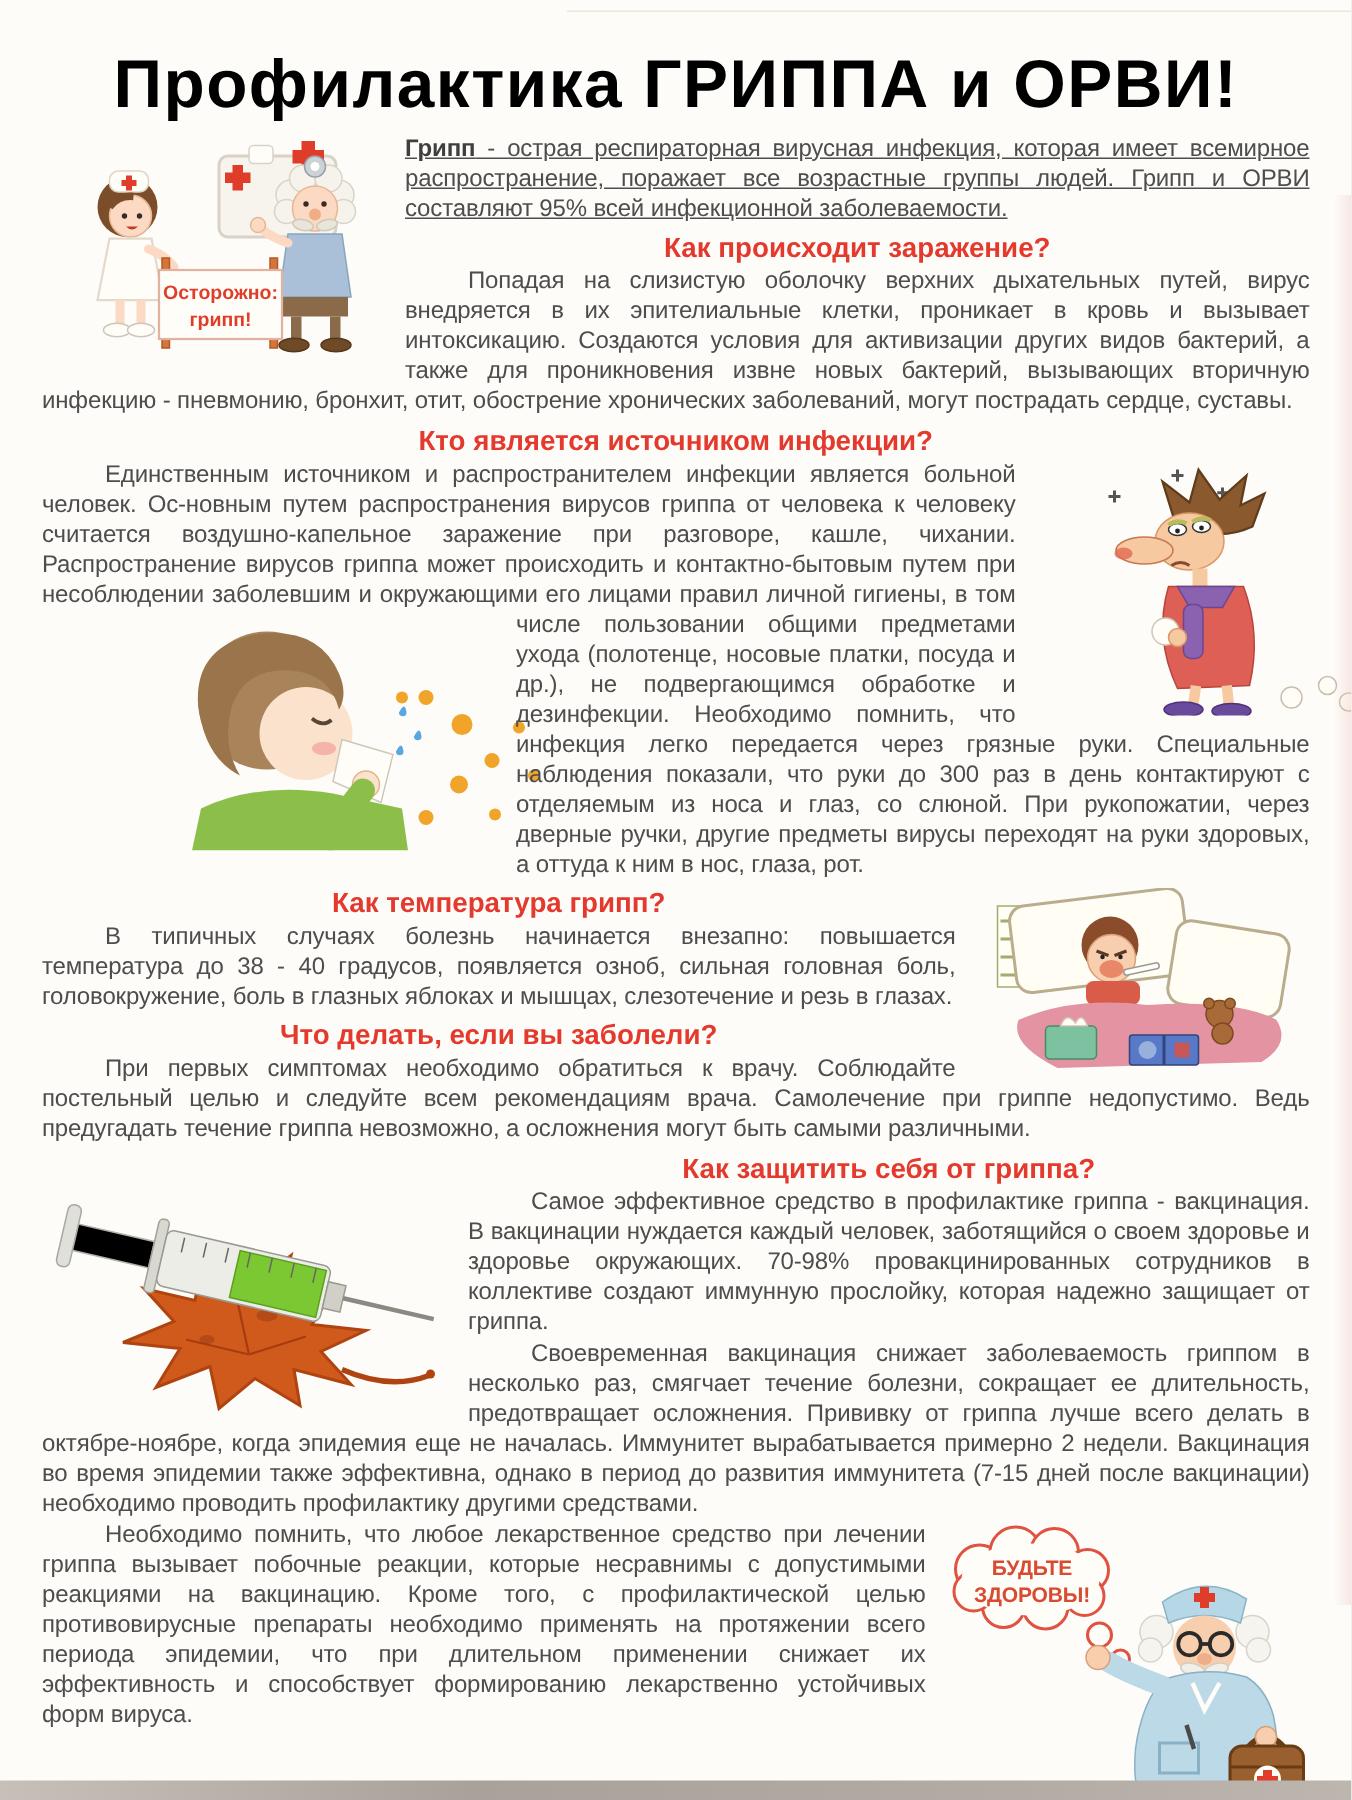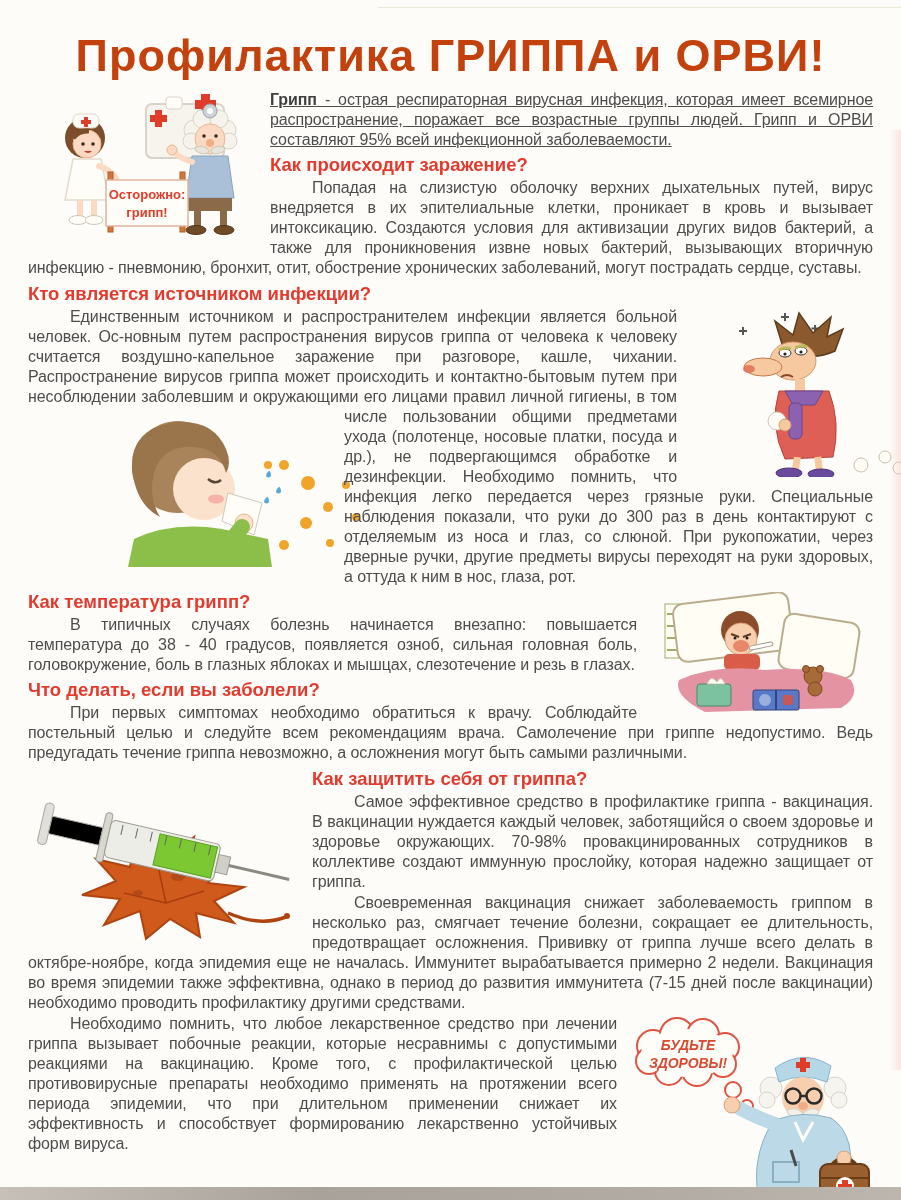"Профилактика ГРИППА и ОРВИ!" h1 { color: #c2410c -> #000000 }
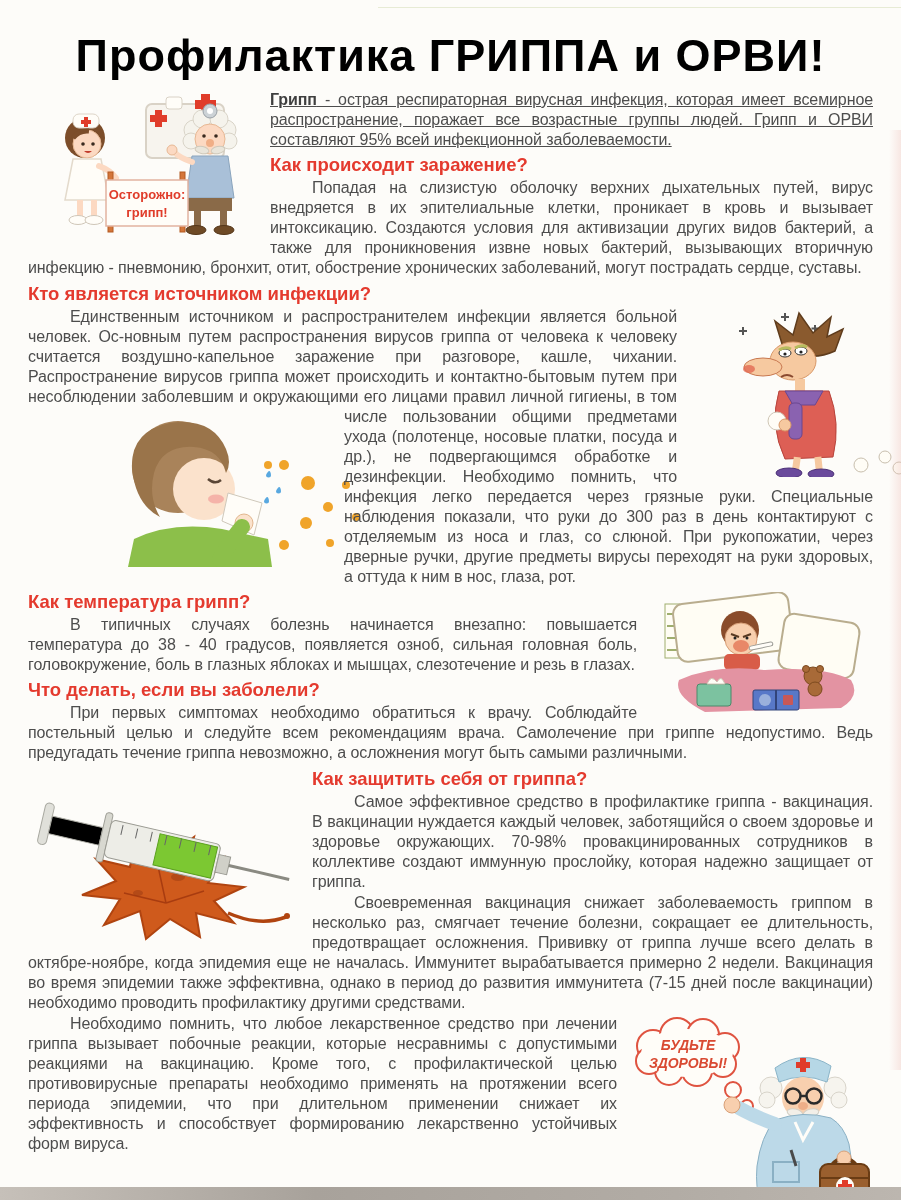"Как происходит заражение?" h2 { text-align: none -> center }
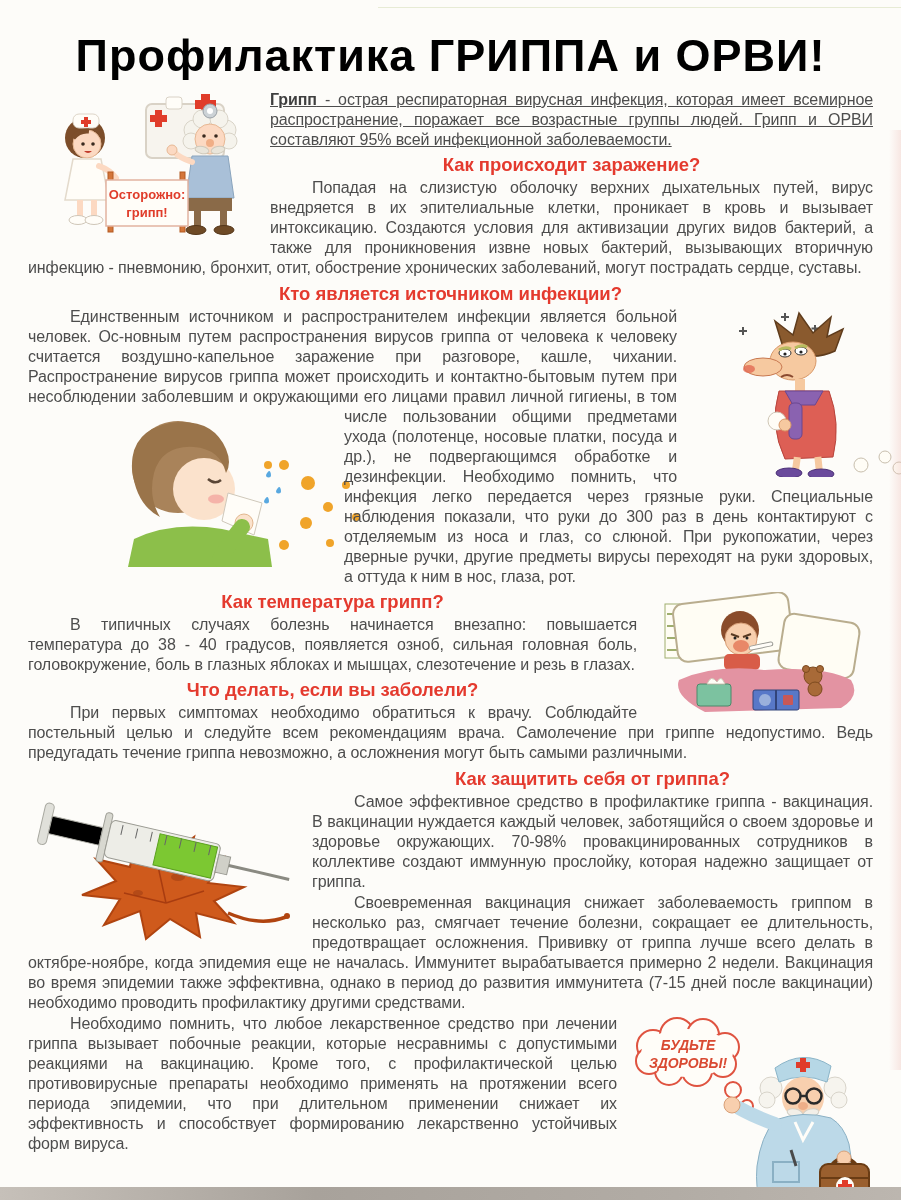"БУДЬТЕ" .fr { font-style: italic -> none }
